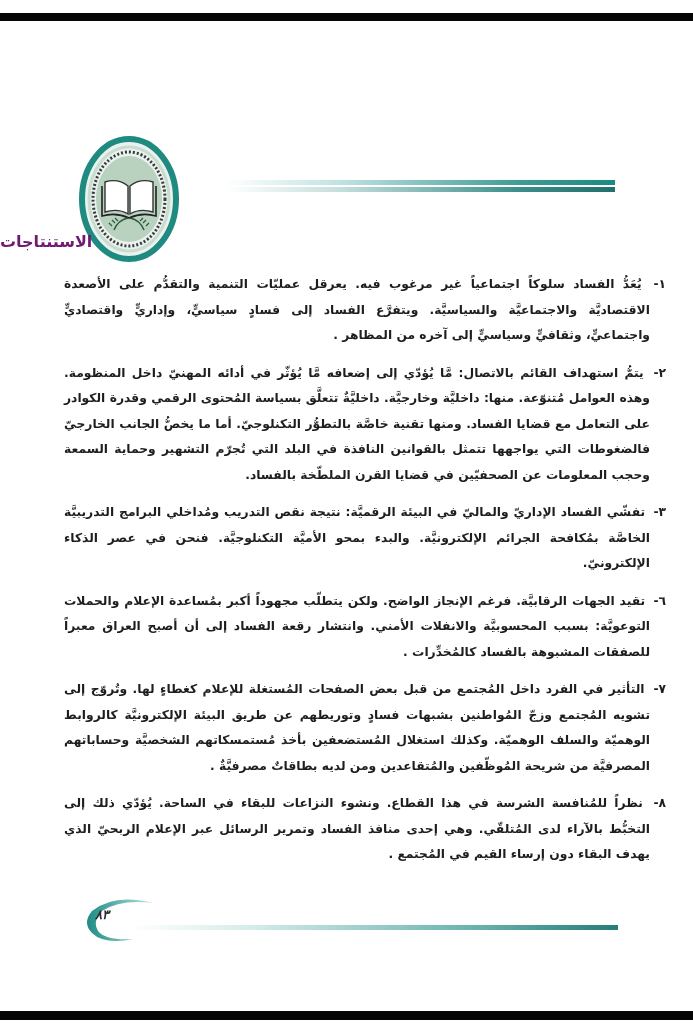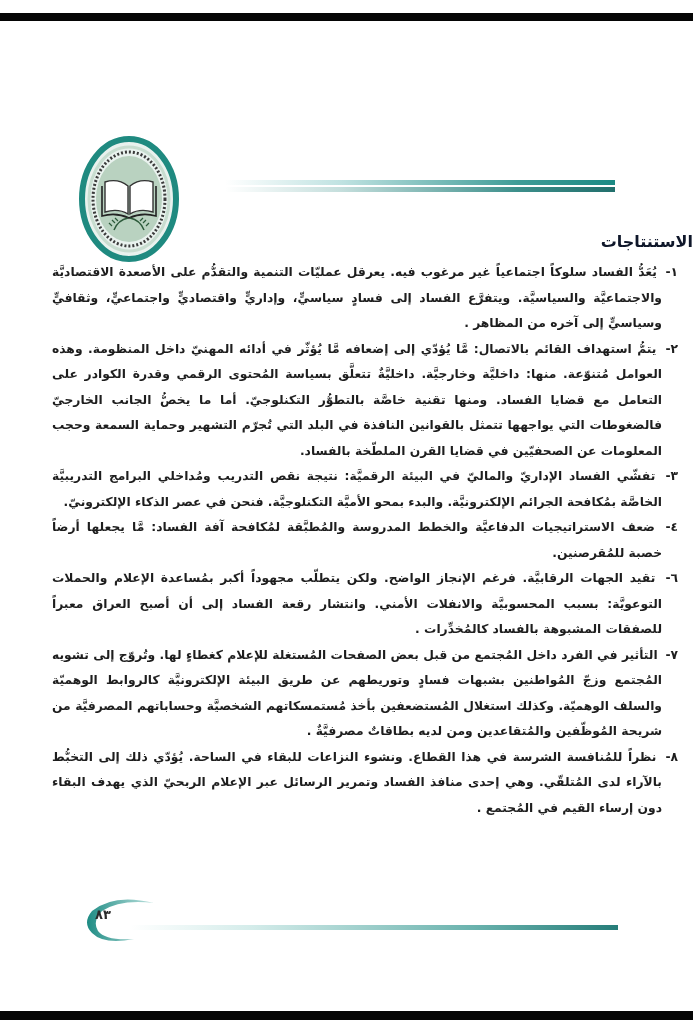"الاستنتاجات" .page-title { color: #0f172a -> #701a75; text-align: right -> left }
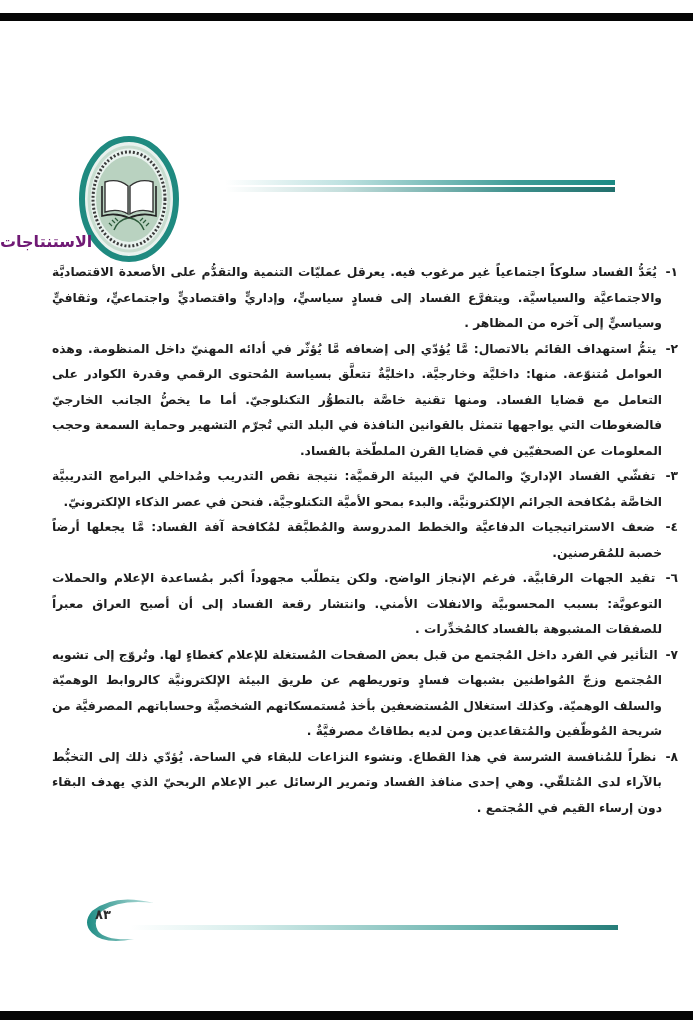"١- يُعَدُّ الفساد سلوكاً اجتماعياً" .item { margin: 0 -> 12px }
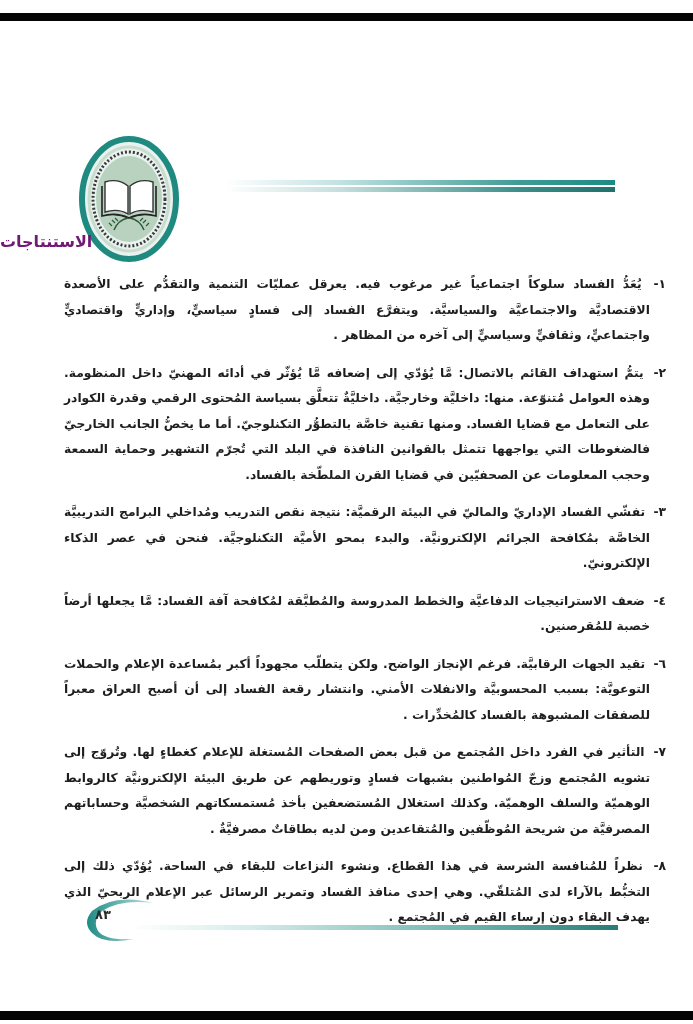"٤- ضعف الاستراتيجيات الدفاعيَّة والخطط" p.item { html: <p><span>٤-</span> <span>ضعف الاستراتيجيات الدفاعيَّة والخطط المدروسة والمُطبَّقة لمُكافحة آفة الفساد: مَّا يجعلها أرضاً خصبة للمُقرصنين.</span></p> -> none }
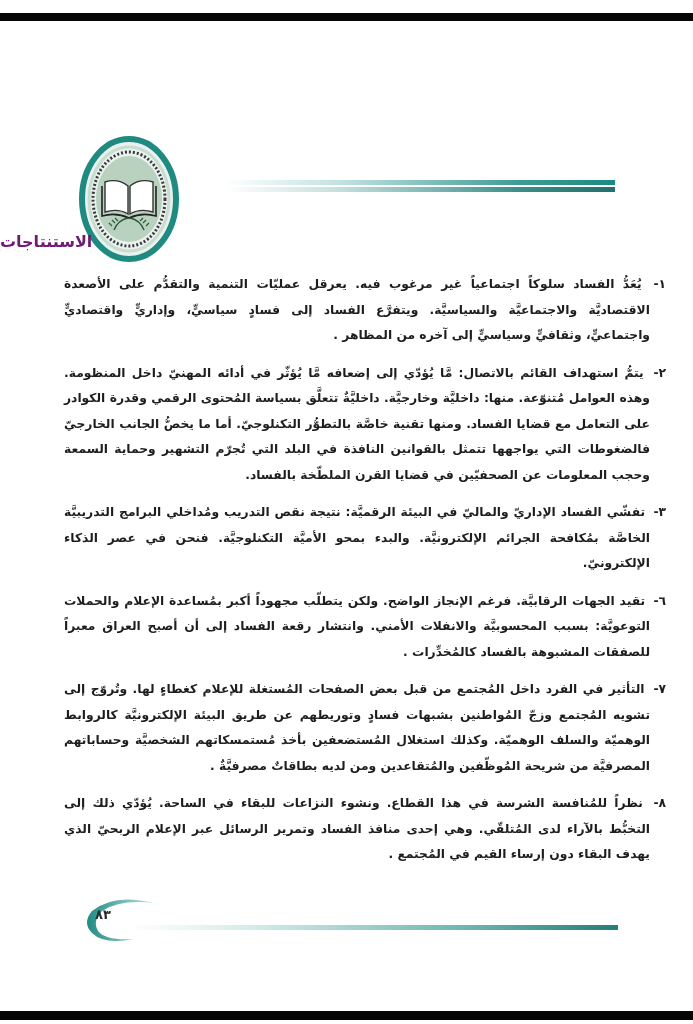"٨٣" .page-number { font-style: none -> italic }
